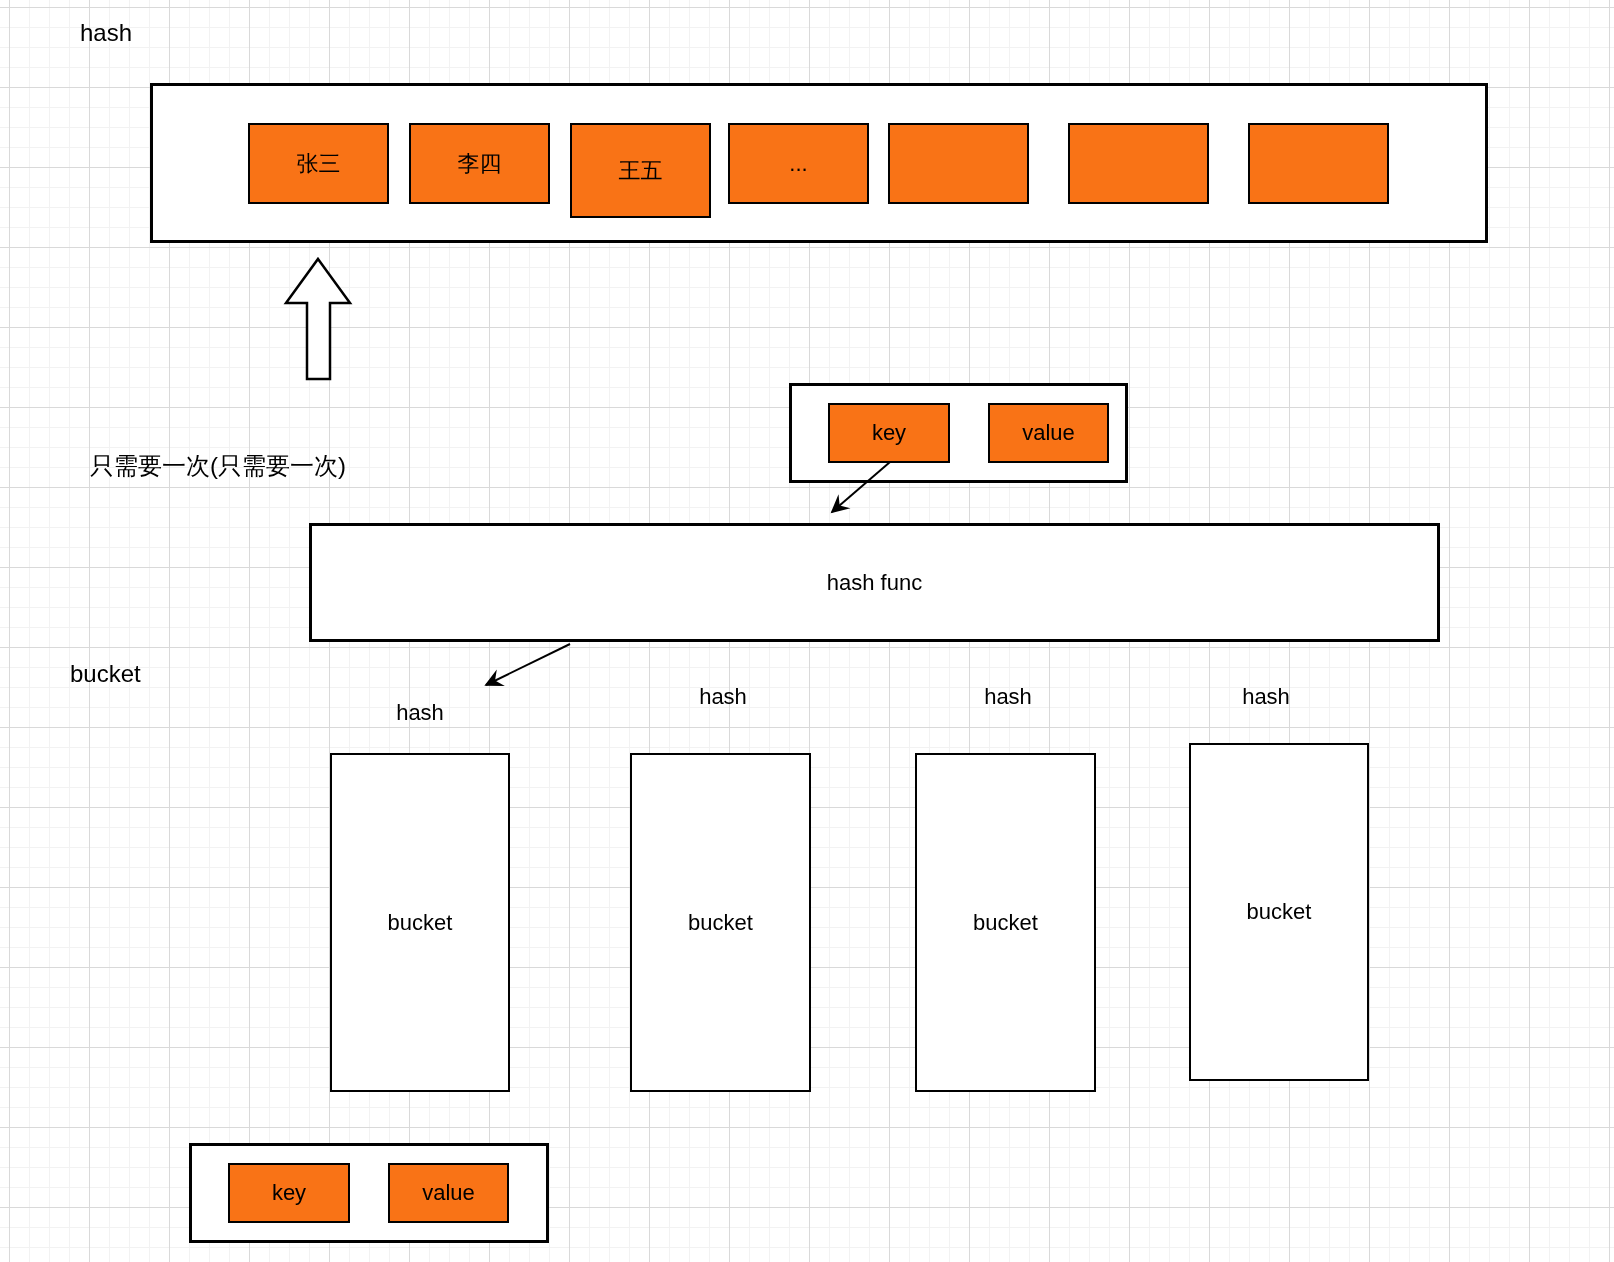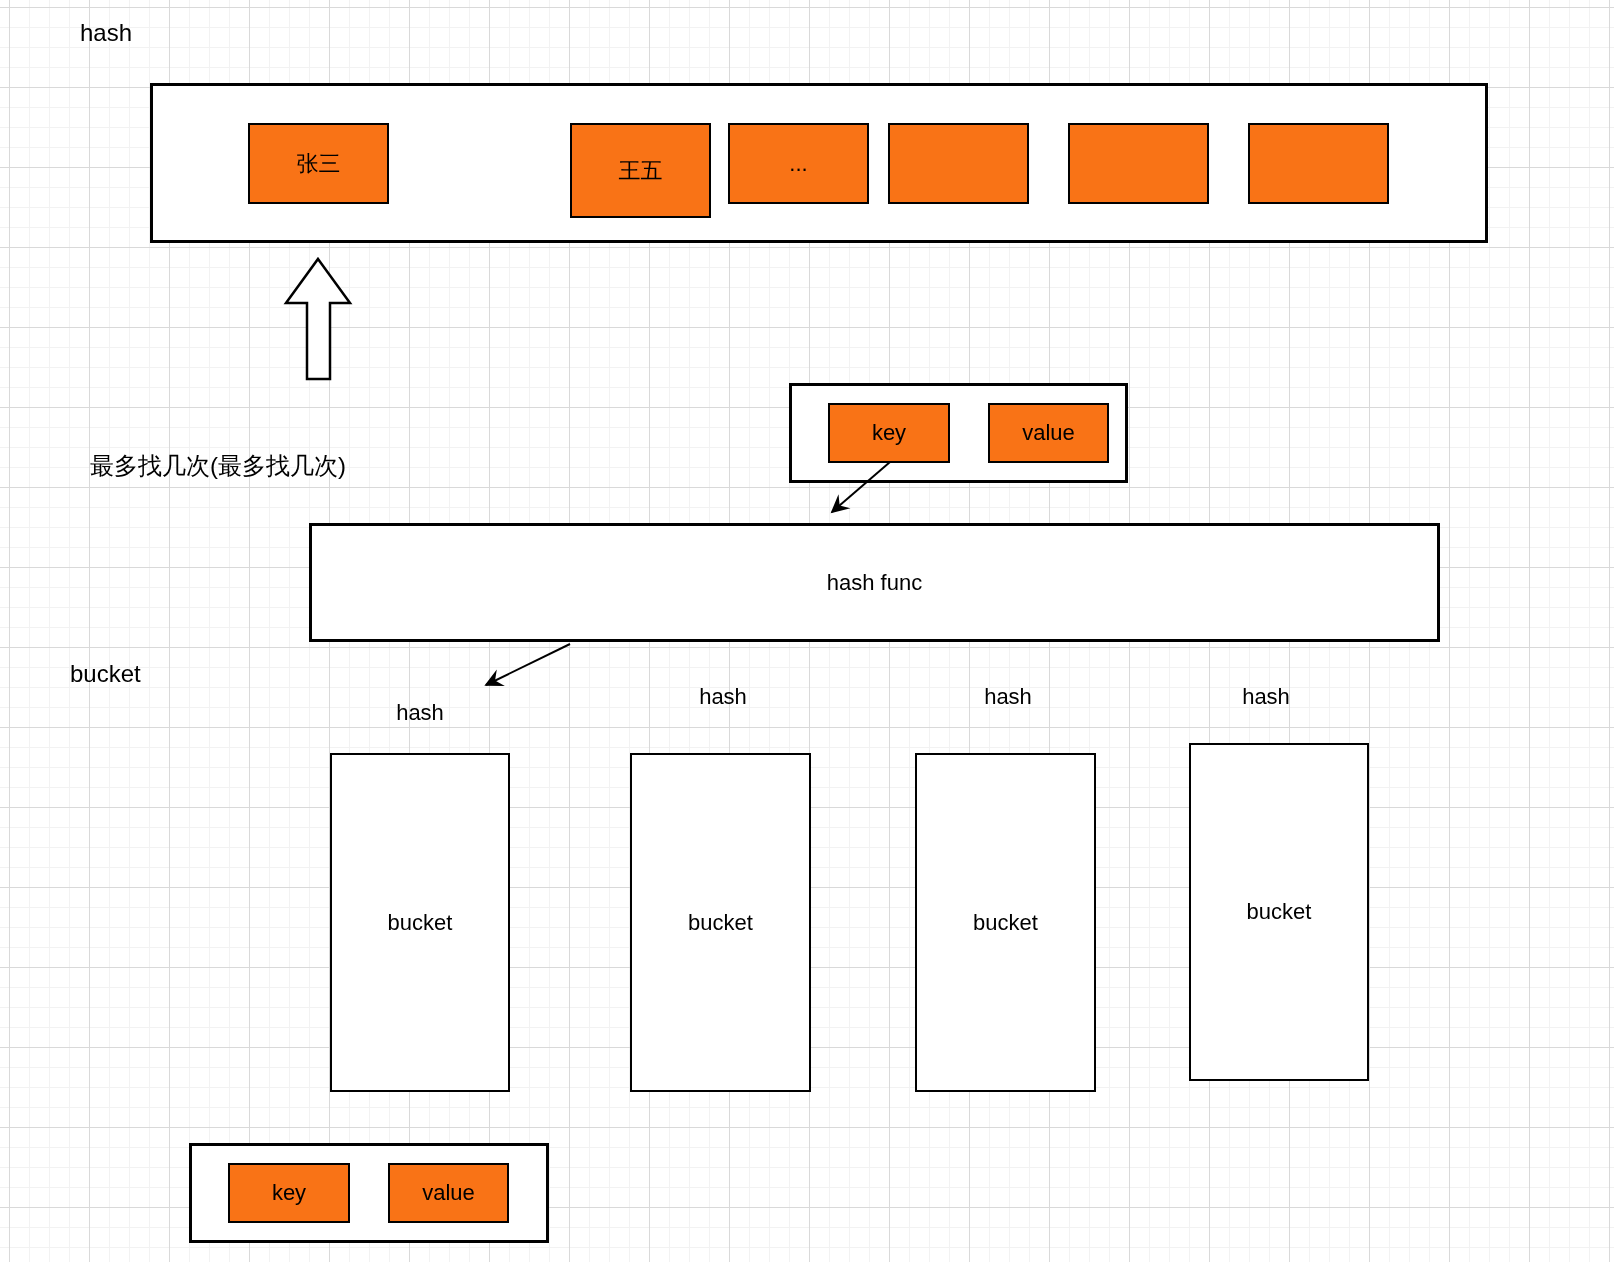"李四" div.cell { html: none -> <div>李四</div> }
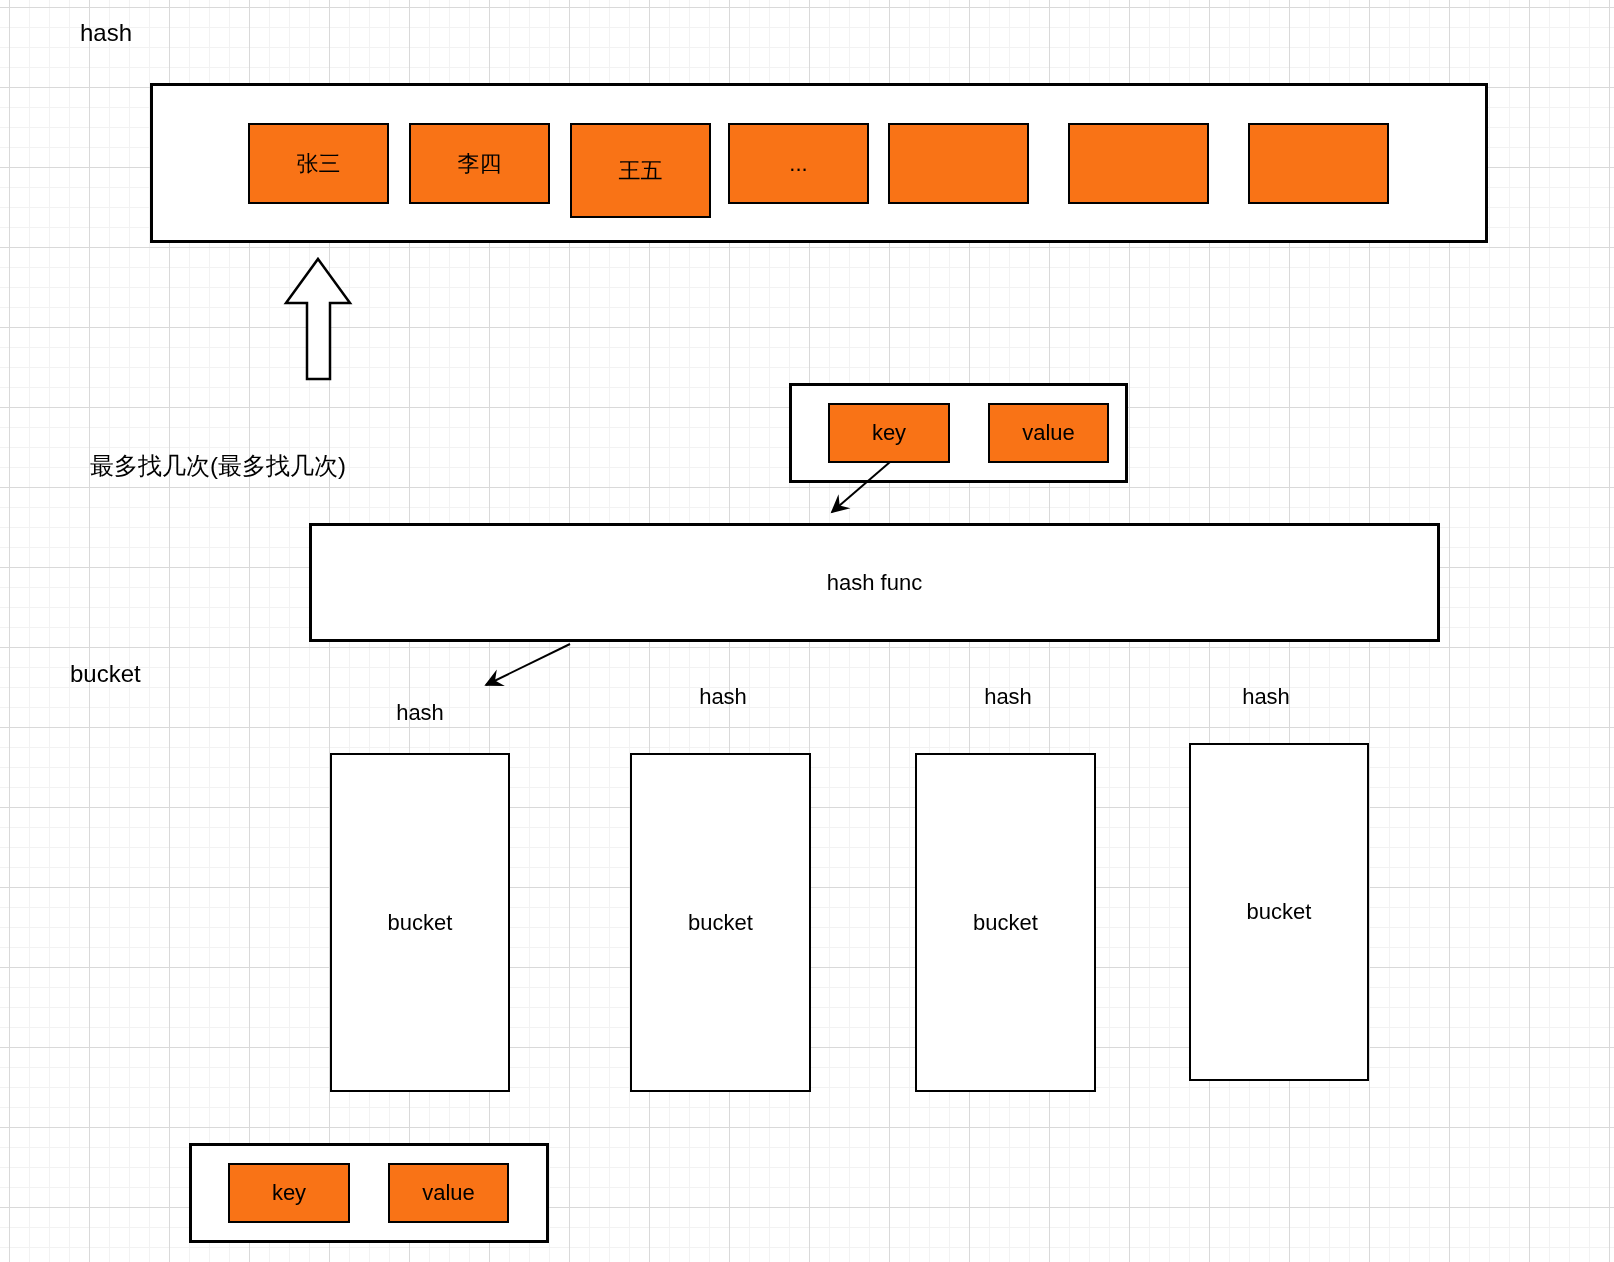"最多找几次(最多找几次)" div.lbl { text: 最多找几次(最多找几 -> 只需要一次(只需要一 }
